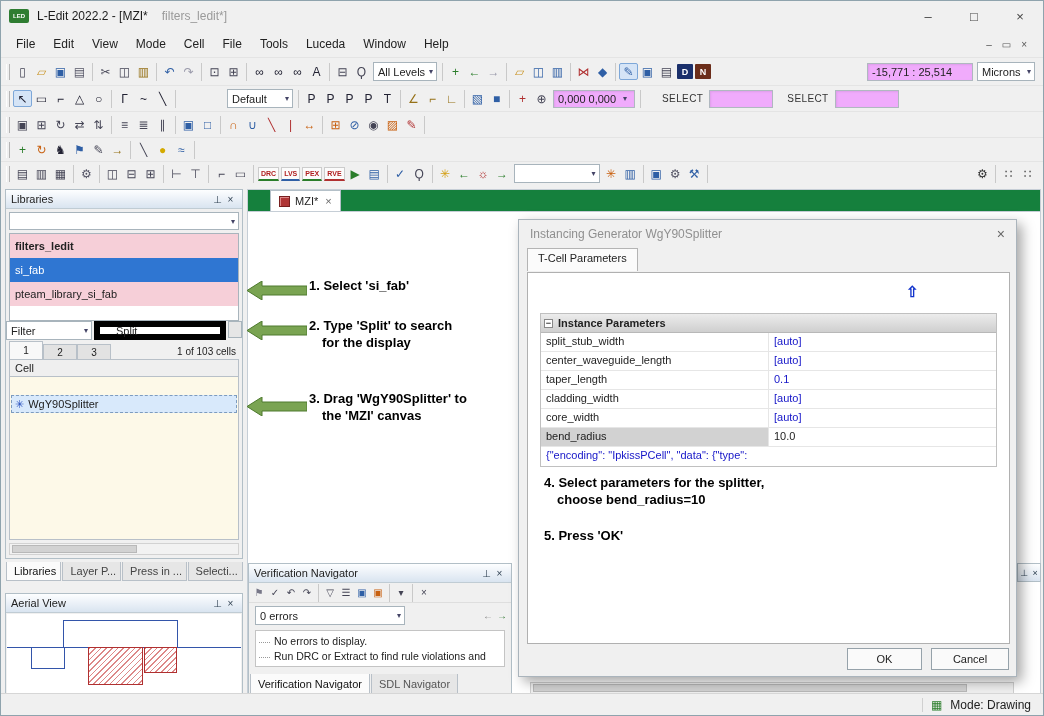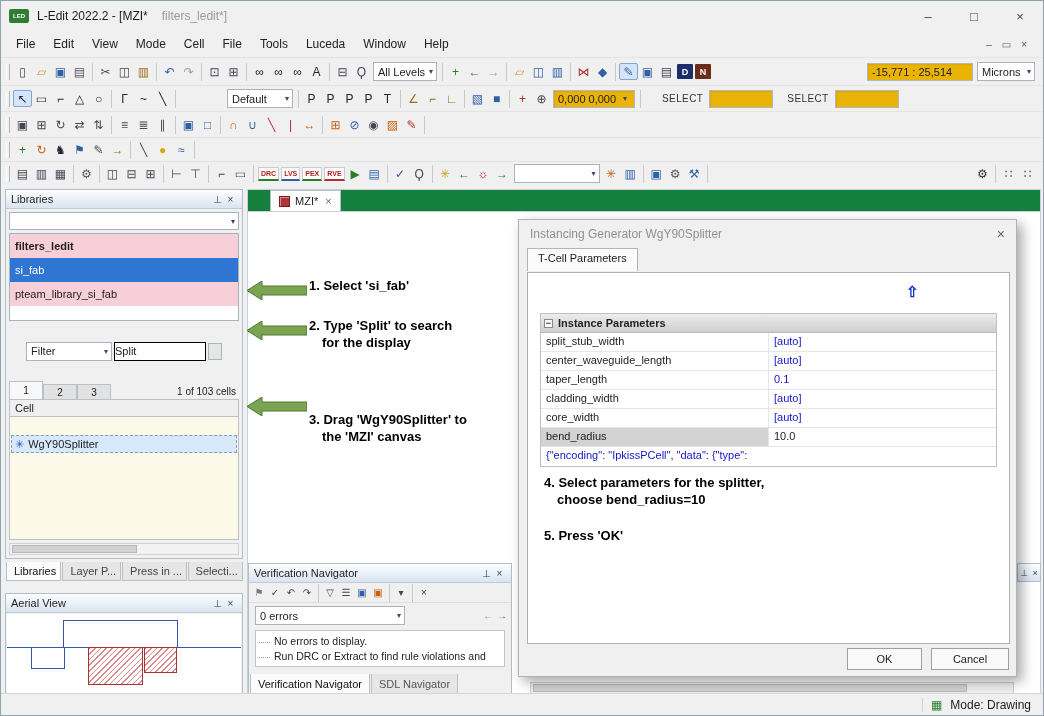"-15,771 : 25,514" .tbbox { background: #eab308 -> #f0abfc }
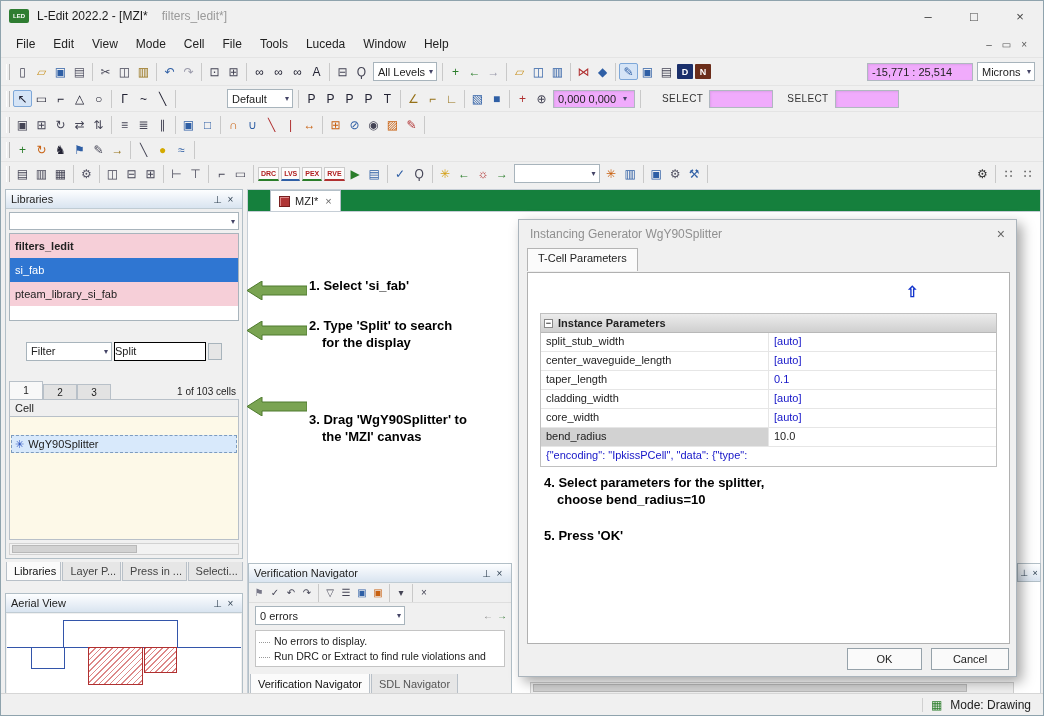"Filter" .filter-row { align-items: center -> flex-start; margin: 20px -> 0 }
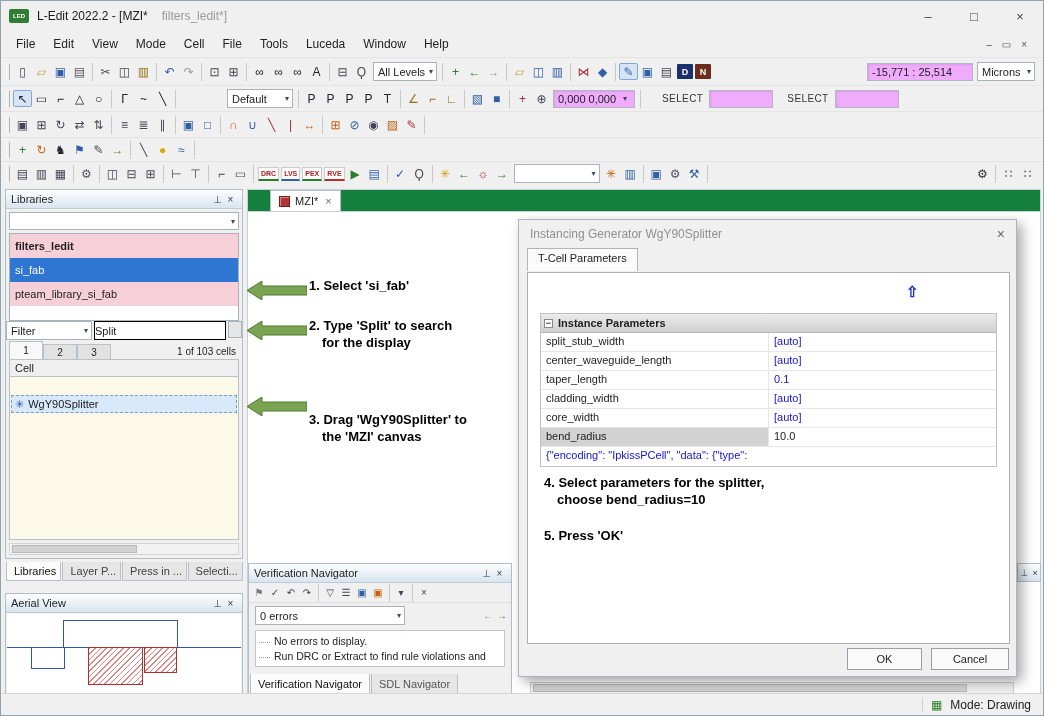"Split" .finput { border: 1px solid #000000 -> 6px solid #000000; padding: 0 0 -> 0 16px }
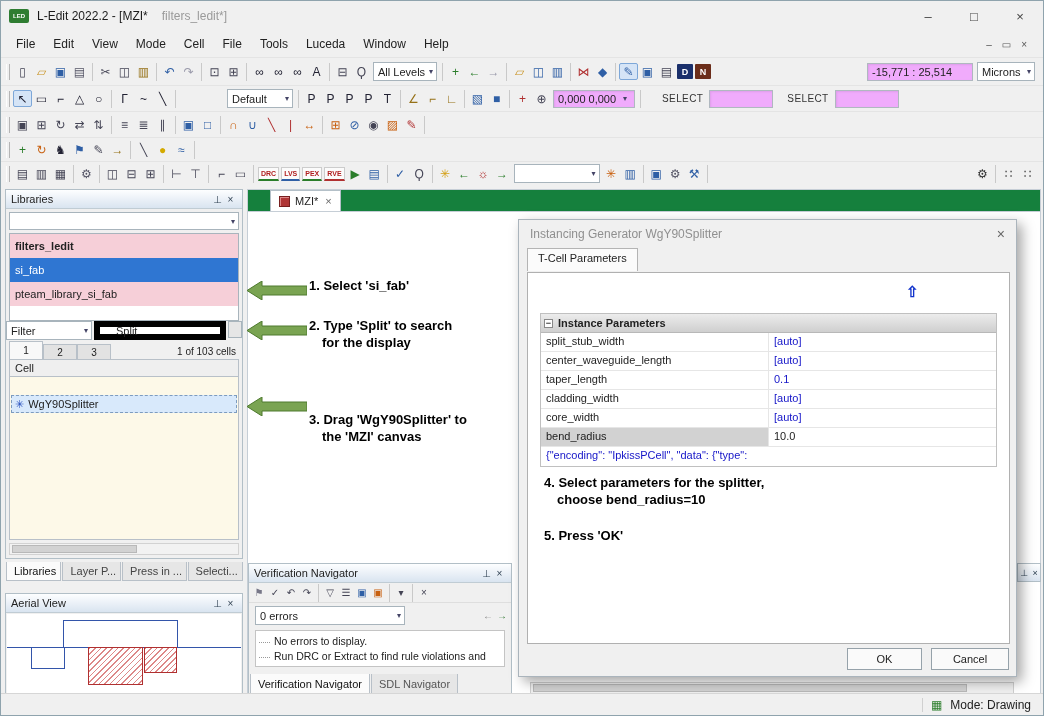"3. Drag 'WgY90Splitter' to" .a3 { top: 410px -> 389px }
